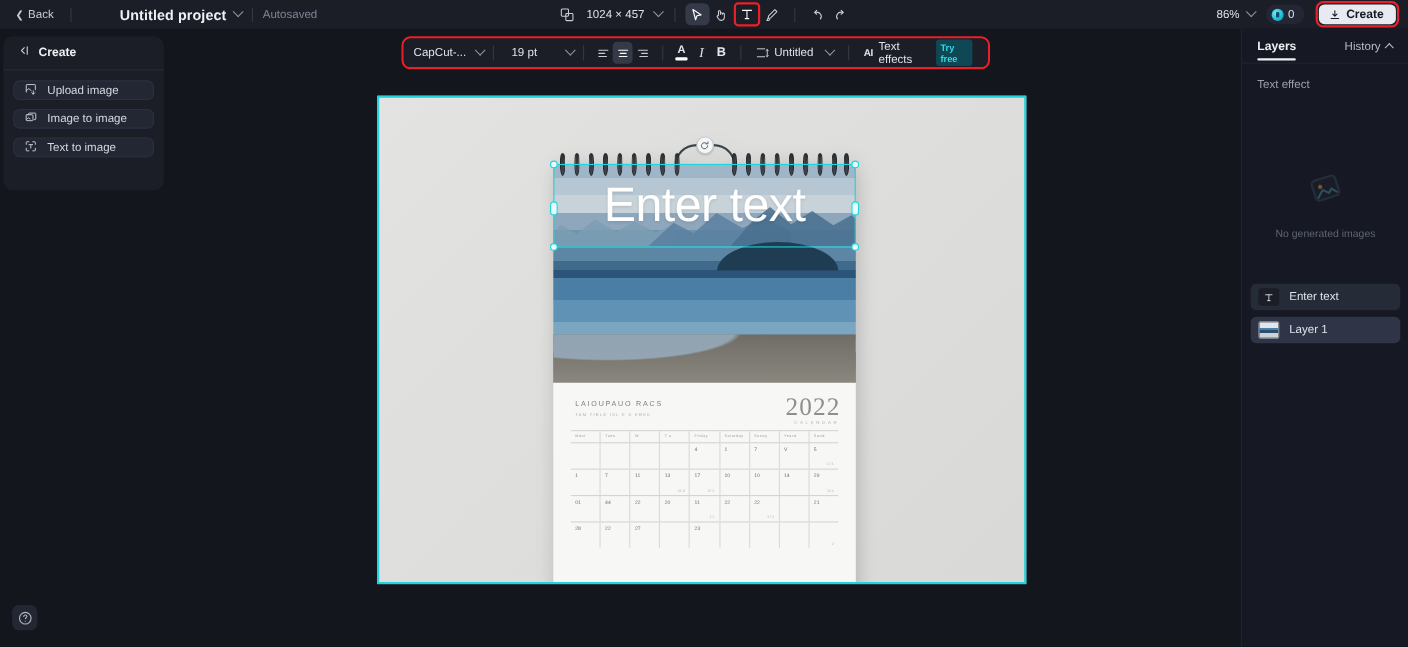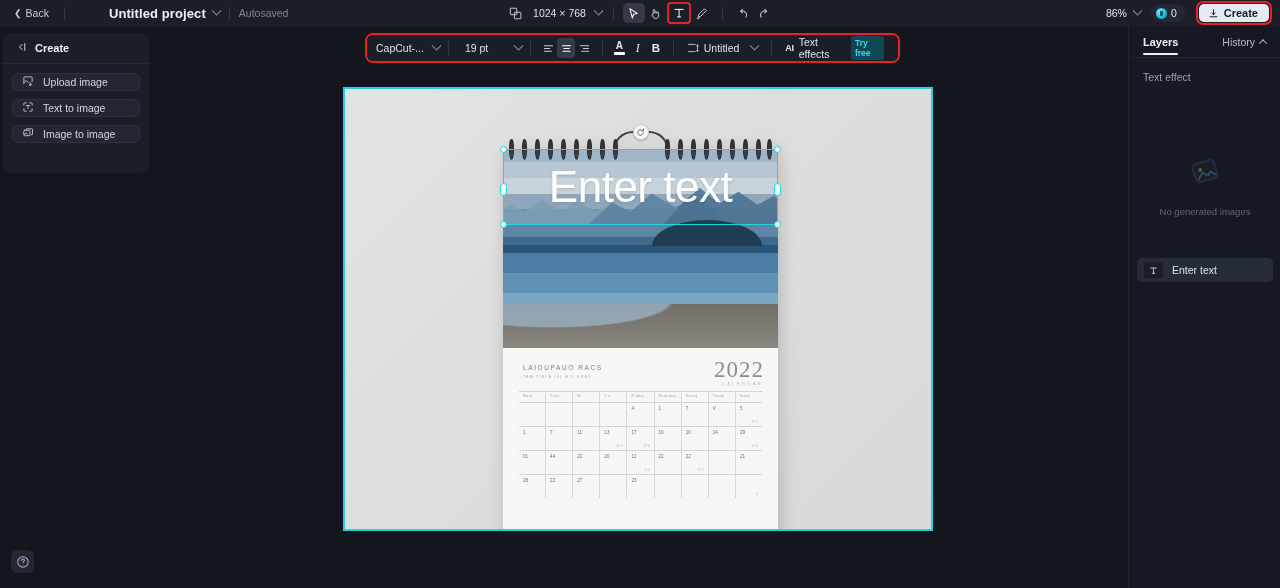"1024 × 768" span.size-label { text: 768 -> 457 }
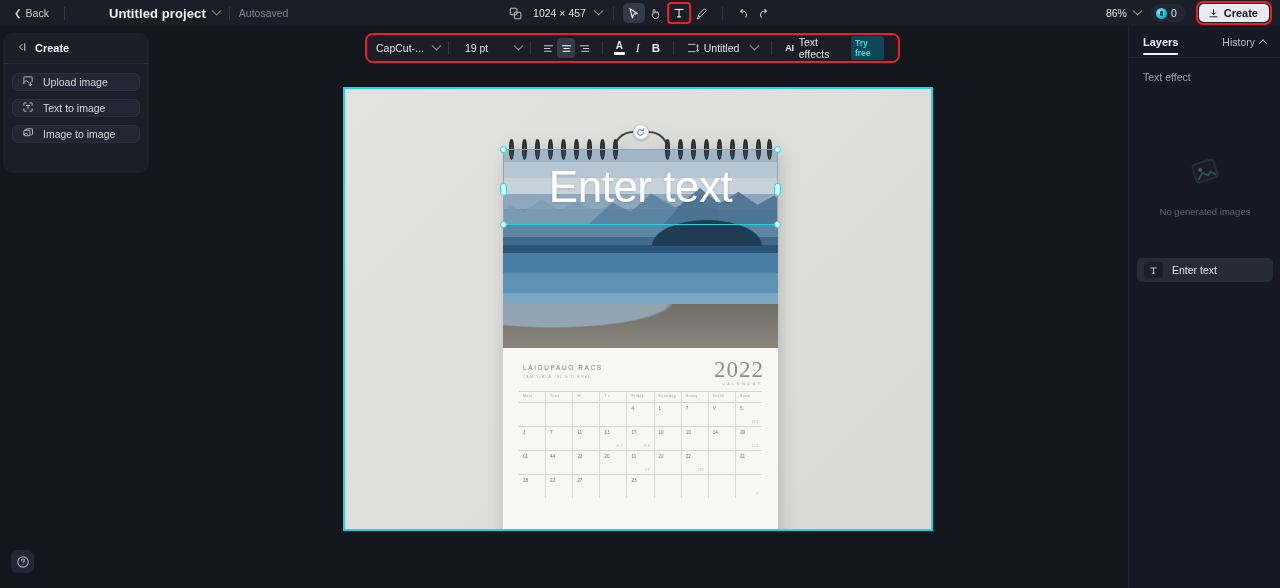"Text to image" div.lp-item { order: before "Image to image" -> after "Image to image" }
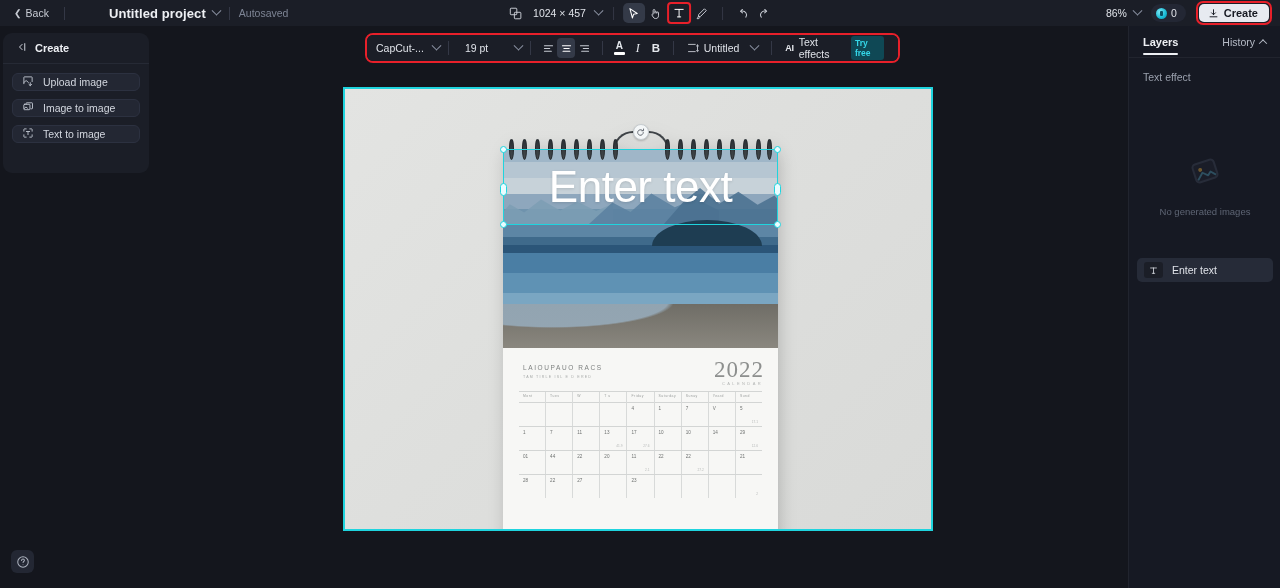"Layer 1" div.layer-row { html: none -> <div> <span></span> <span>Layer 1</span> </div> }
